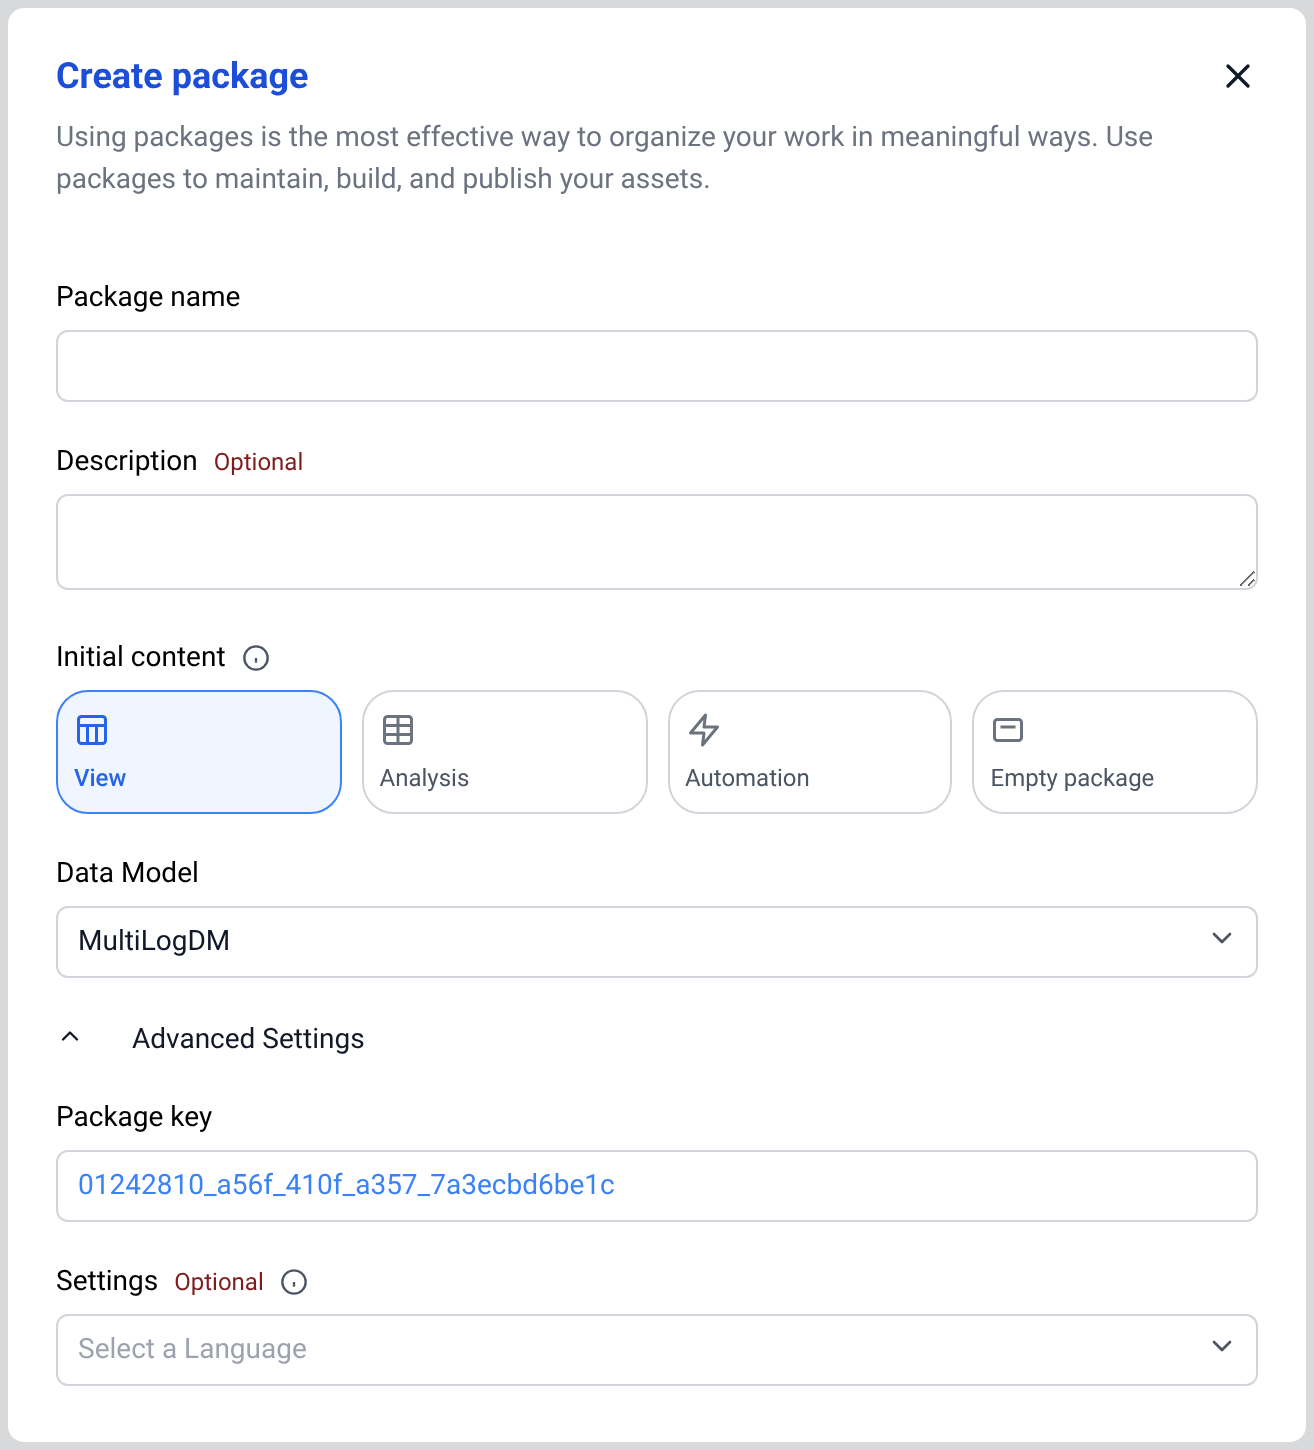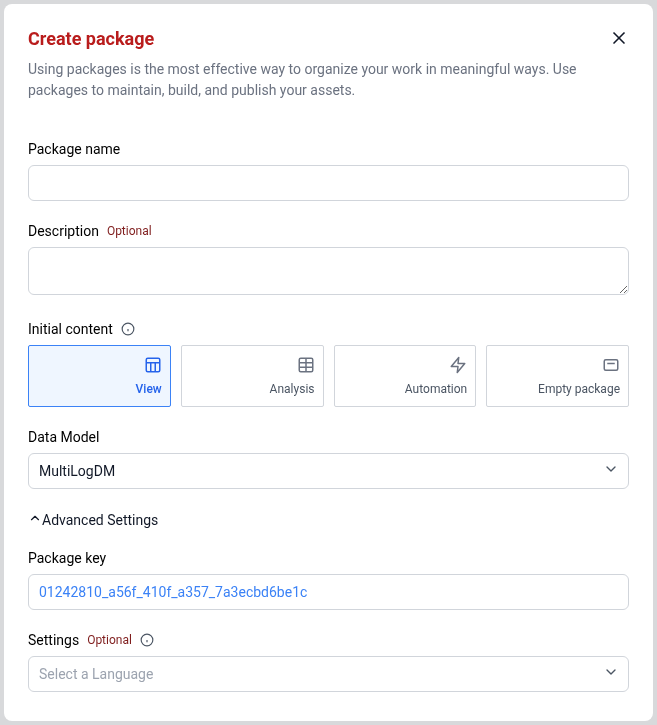"Create package" .title { color: #b91c1c -> #1d4ed8 }
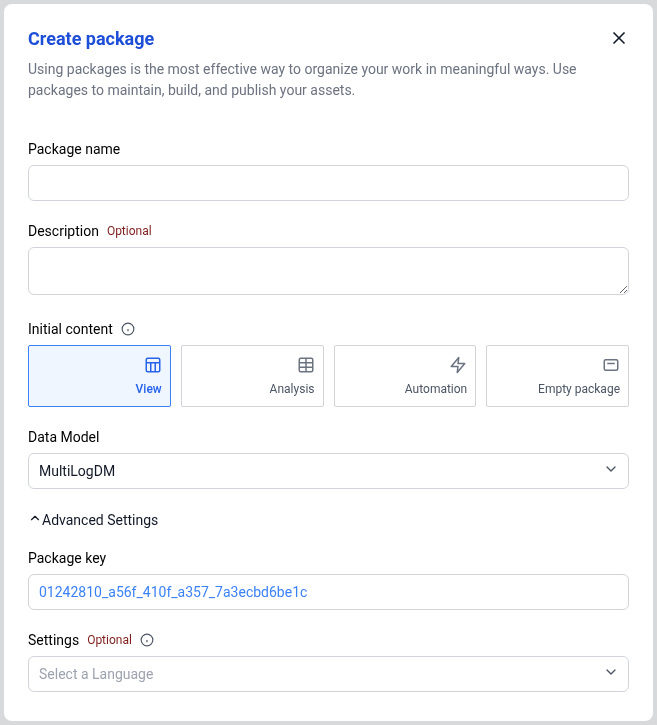"View" .option-card { align-items: flex-end -> flex-start; border-radius: 2px -> 16px }
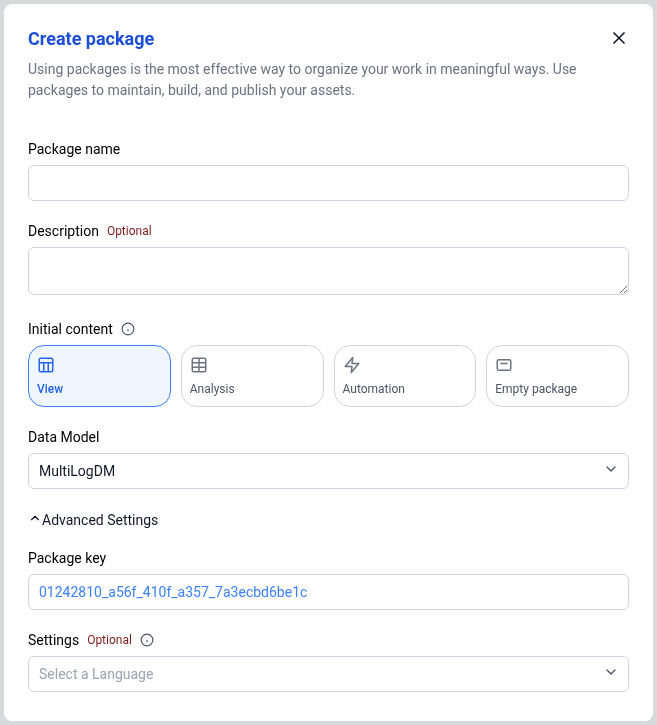"Advanced Settings" .adv-toggle { gap: 0 -> 24px }
